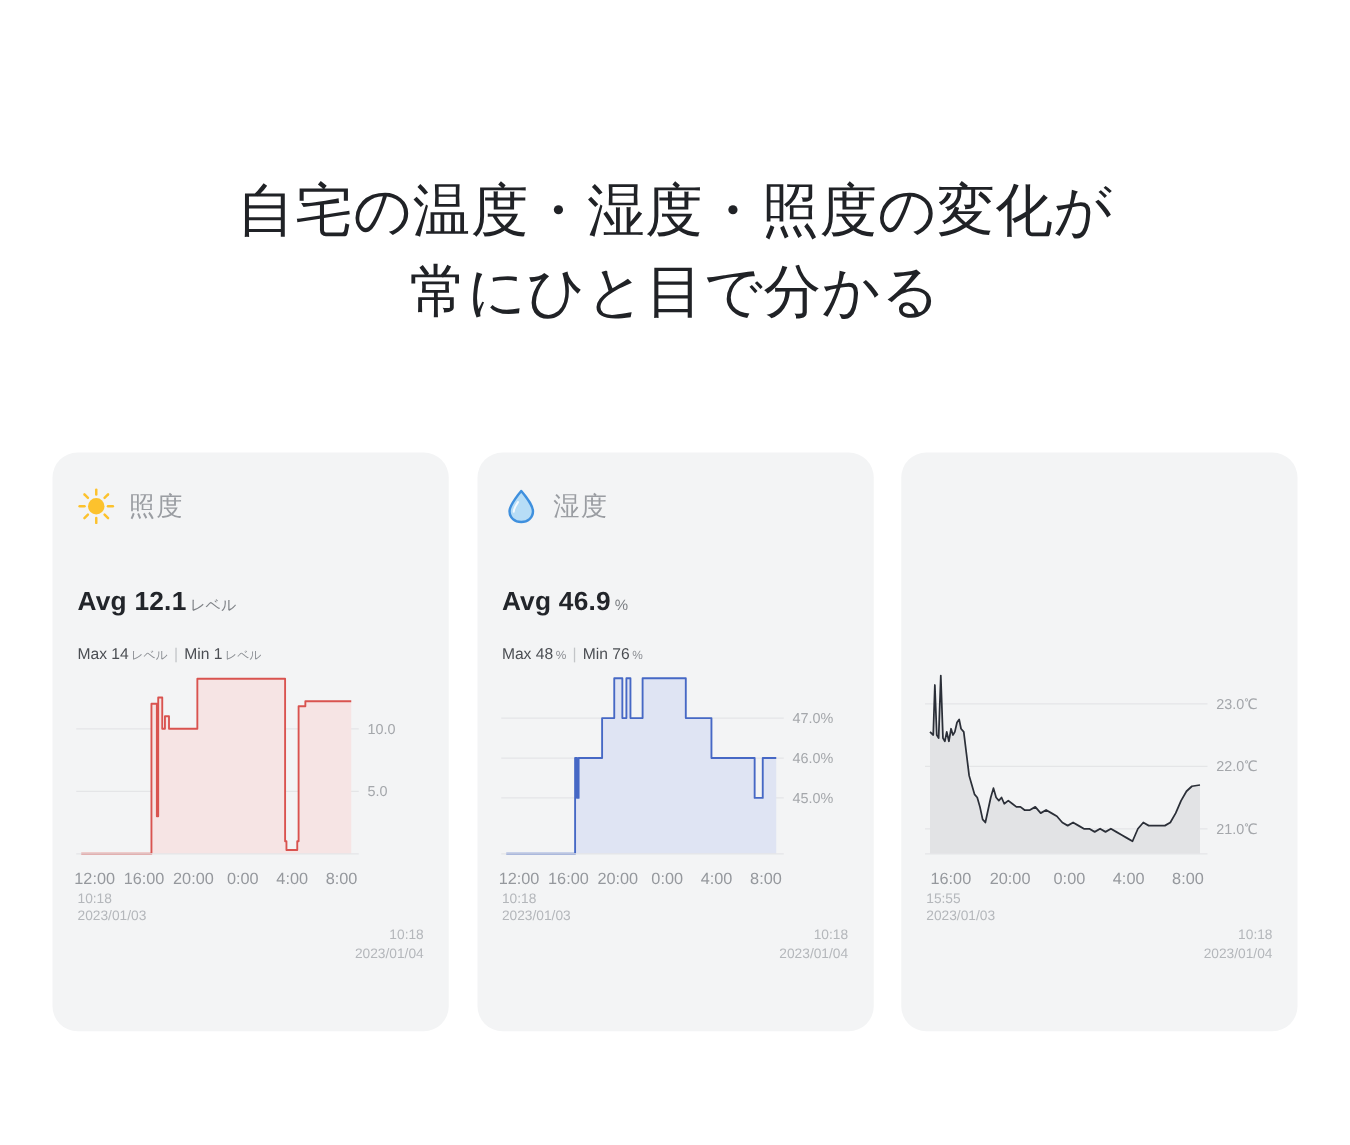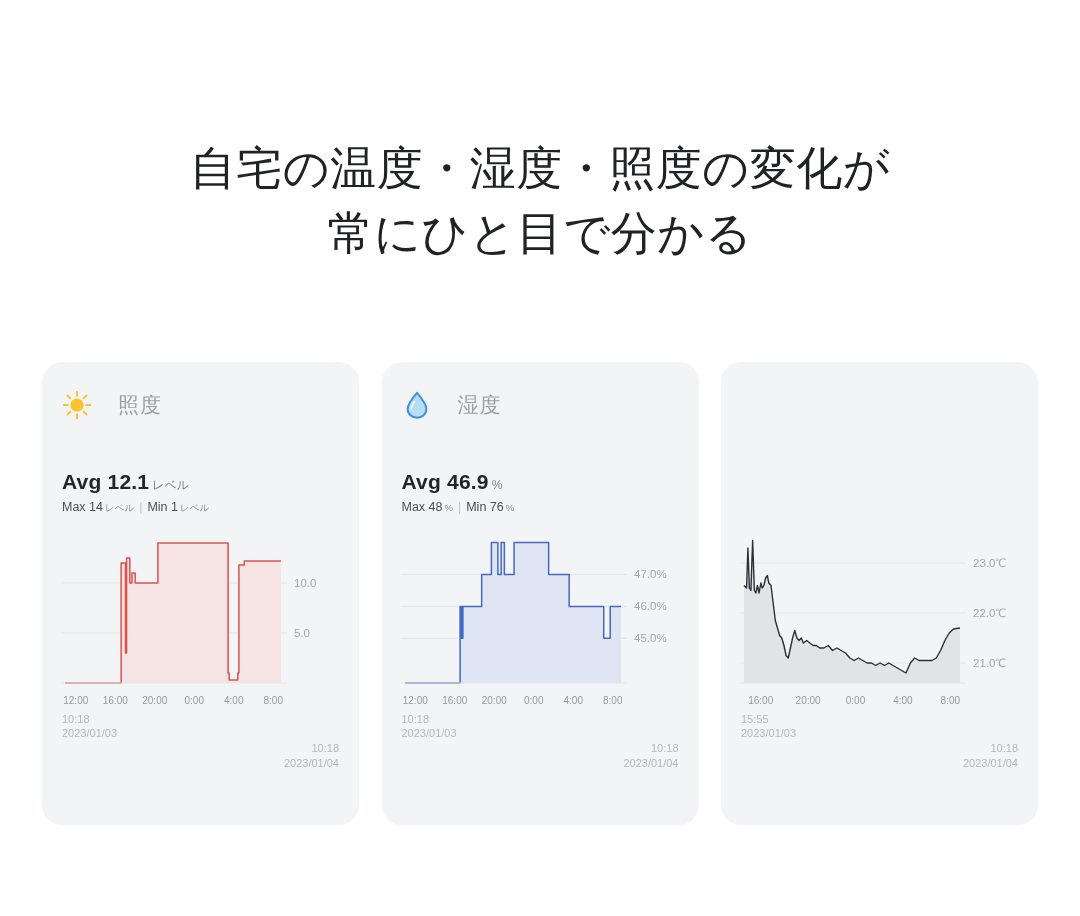"照度" .card-head { gap: 26px -> 11px }
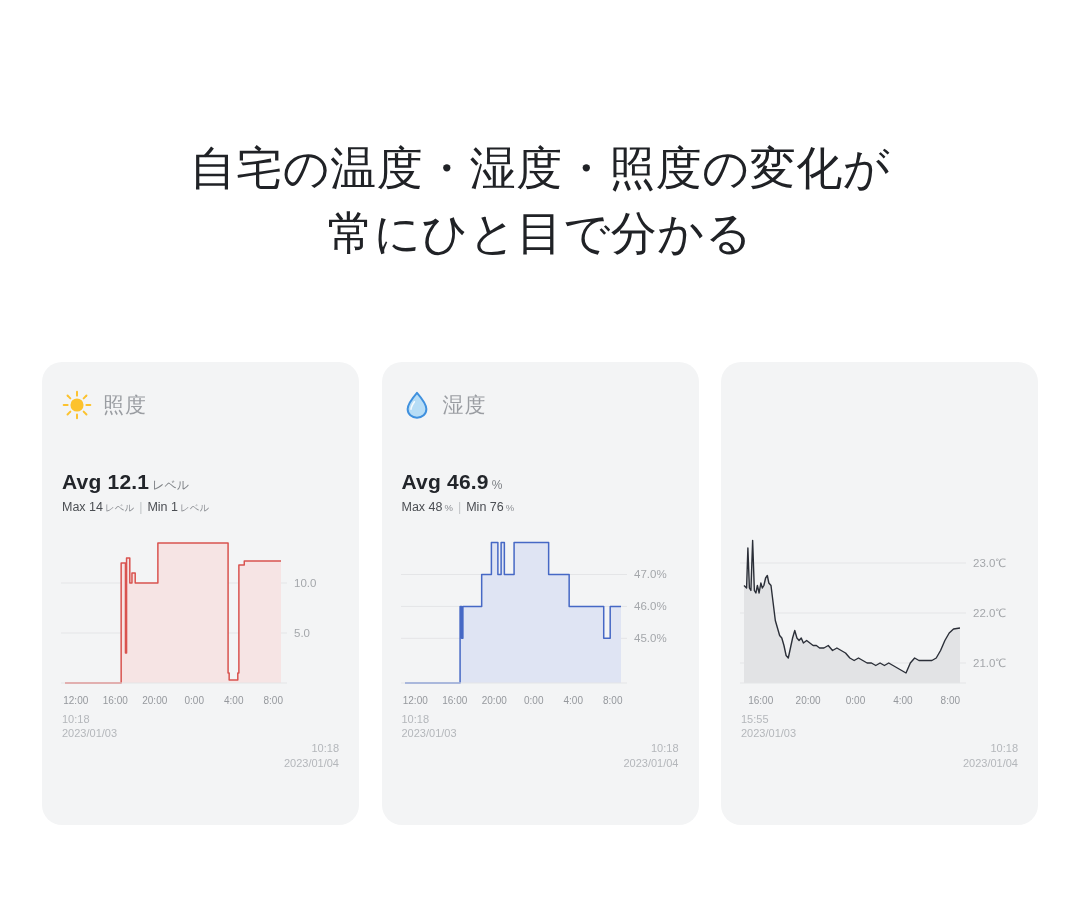"Max 14 レベル | Min" .stat-sub { margin-top: 6px -> 22px }
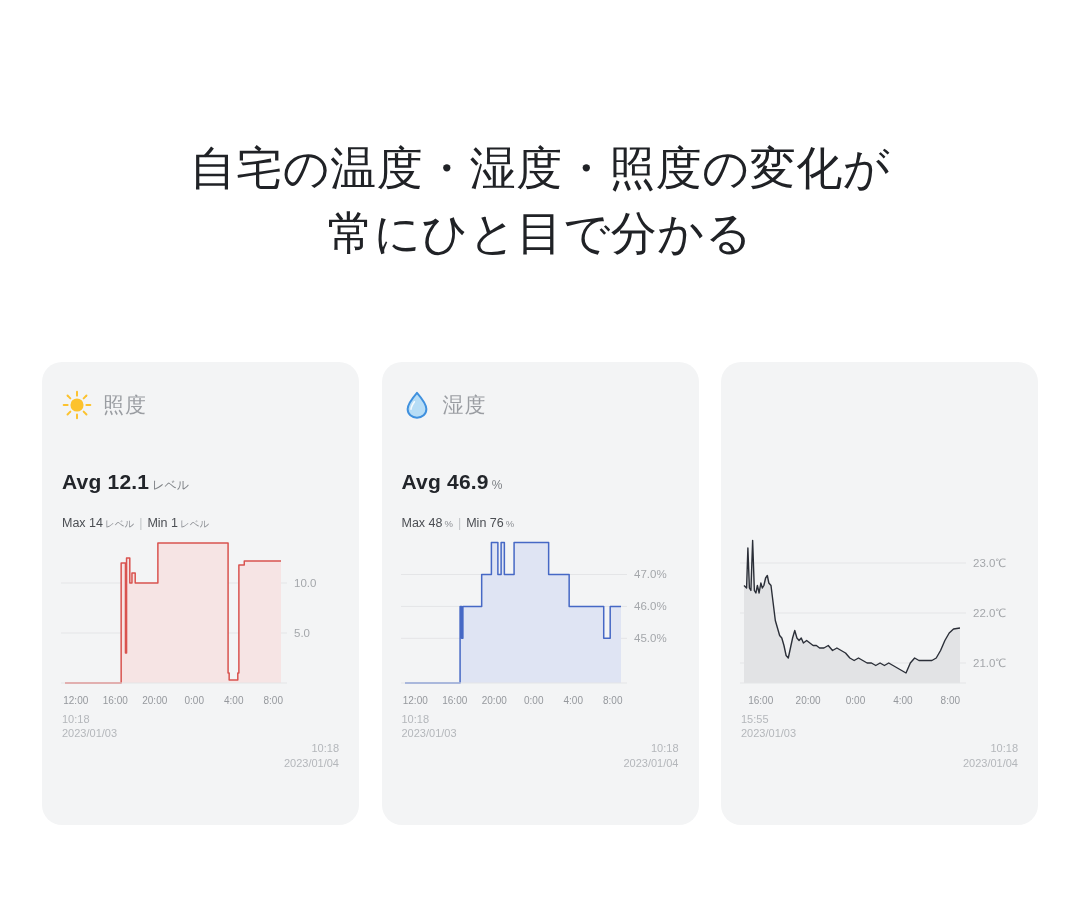"12:00" .axis-x { font-size: 10px -> 13px }
